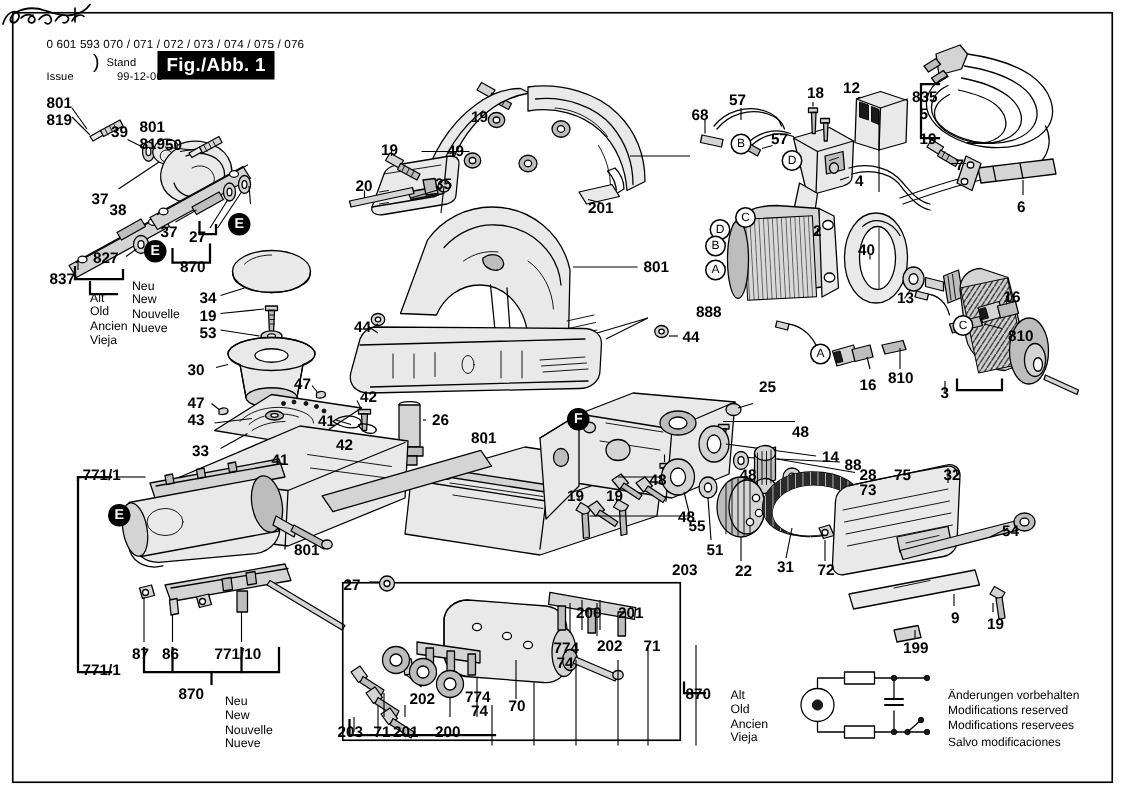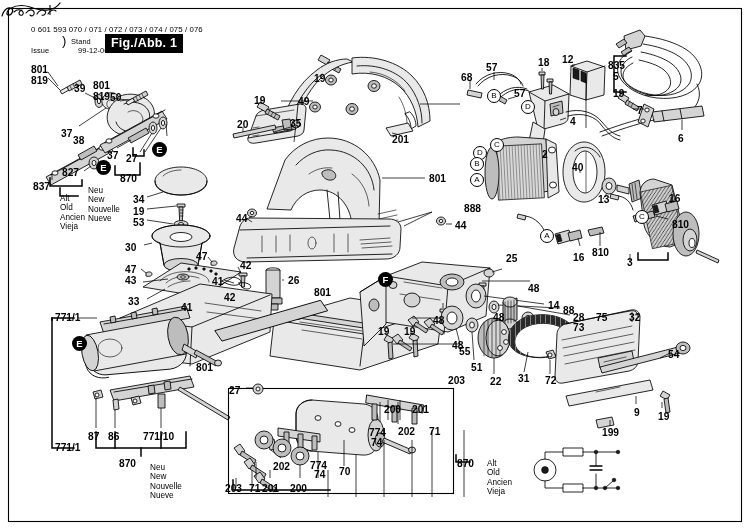"Änderungen vorbehalten" div { html: none -> <div>Änderungen vorbehalten Modifications reserved Modifications reservees Salvo modificaciones</div> }
